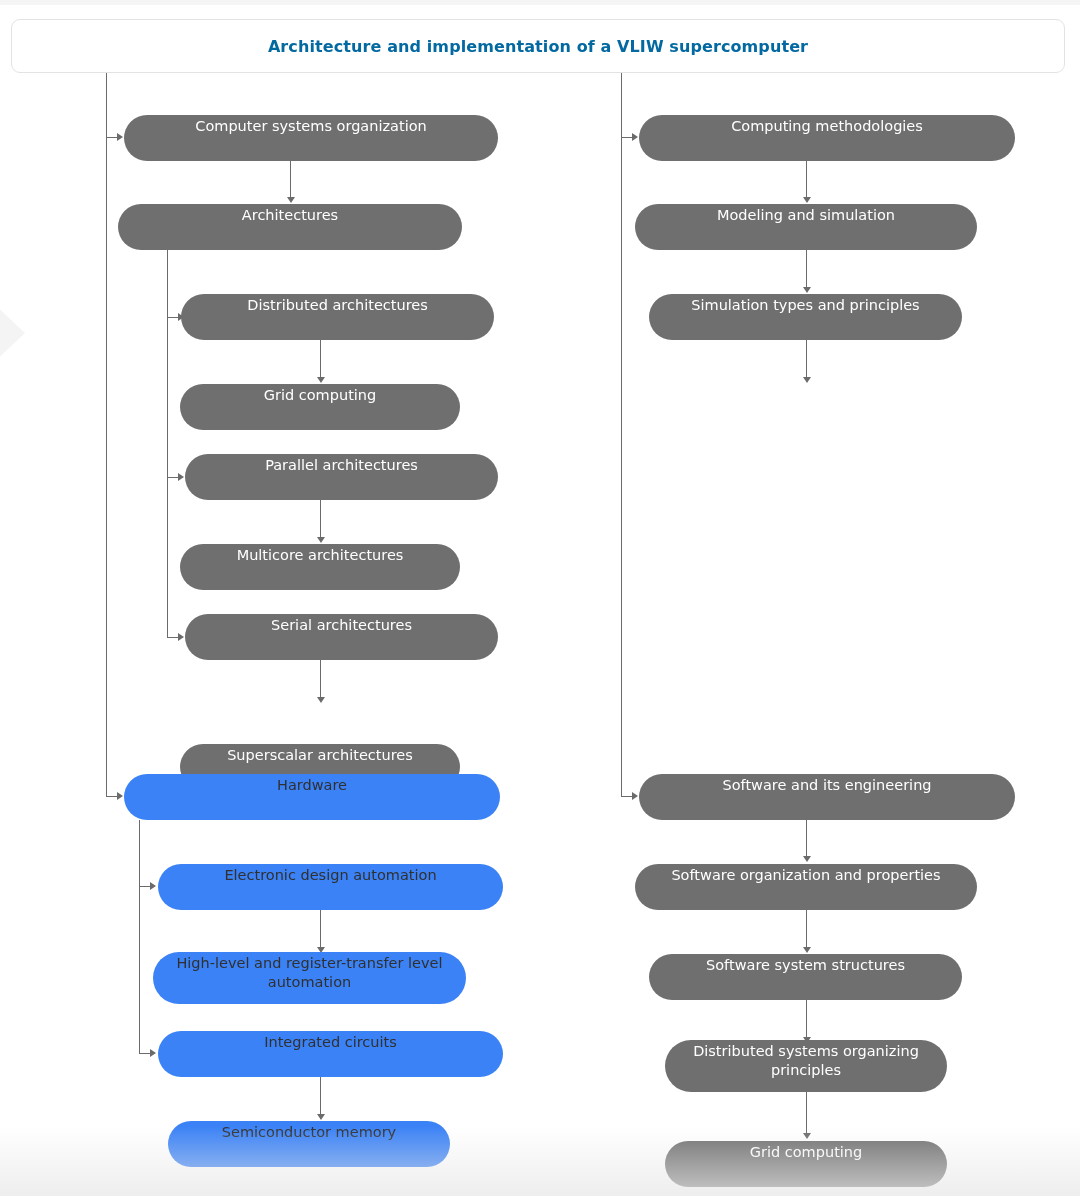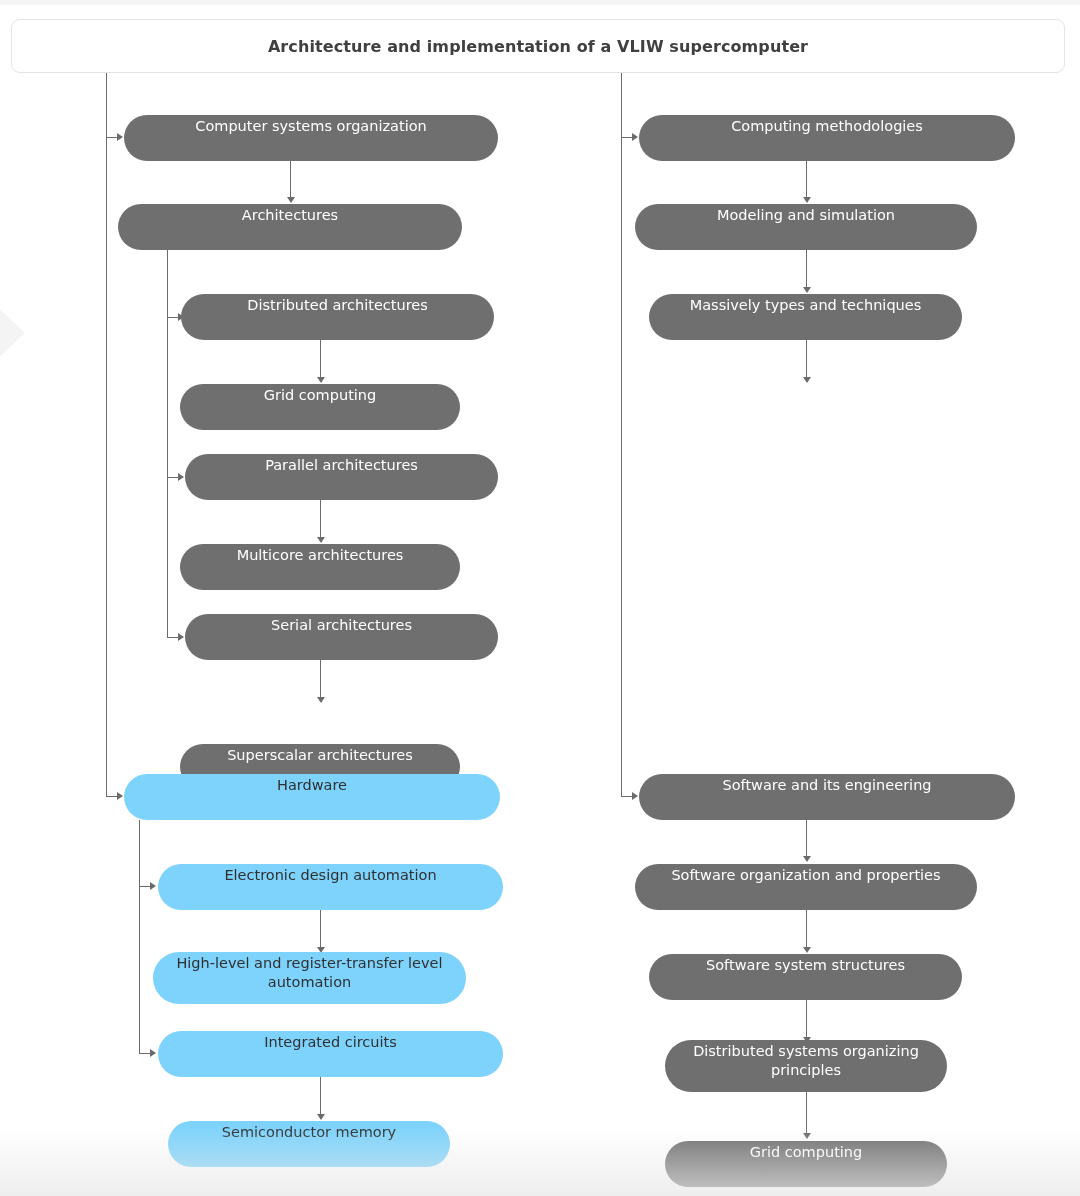"Architecture and implementation of a" .title-card .title-text { color: #404040 -> #0369a1 }
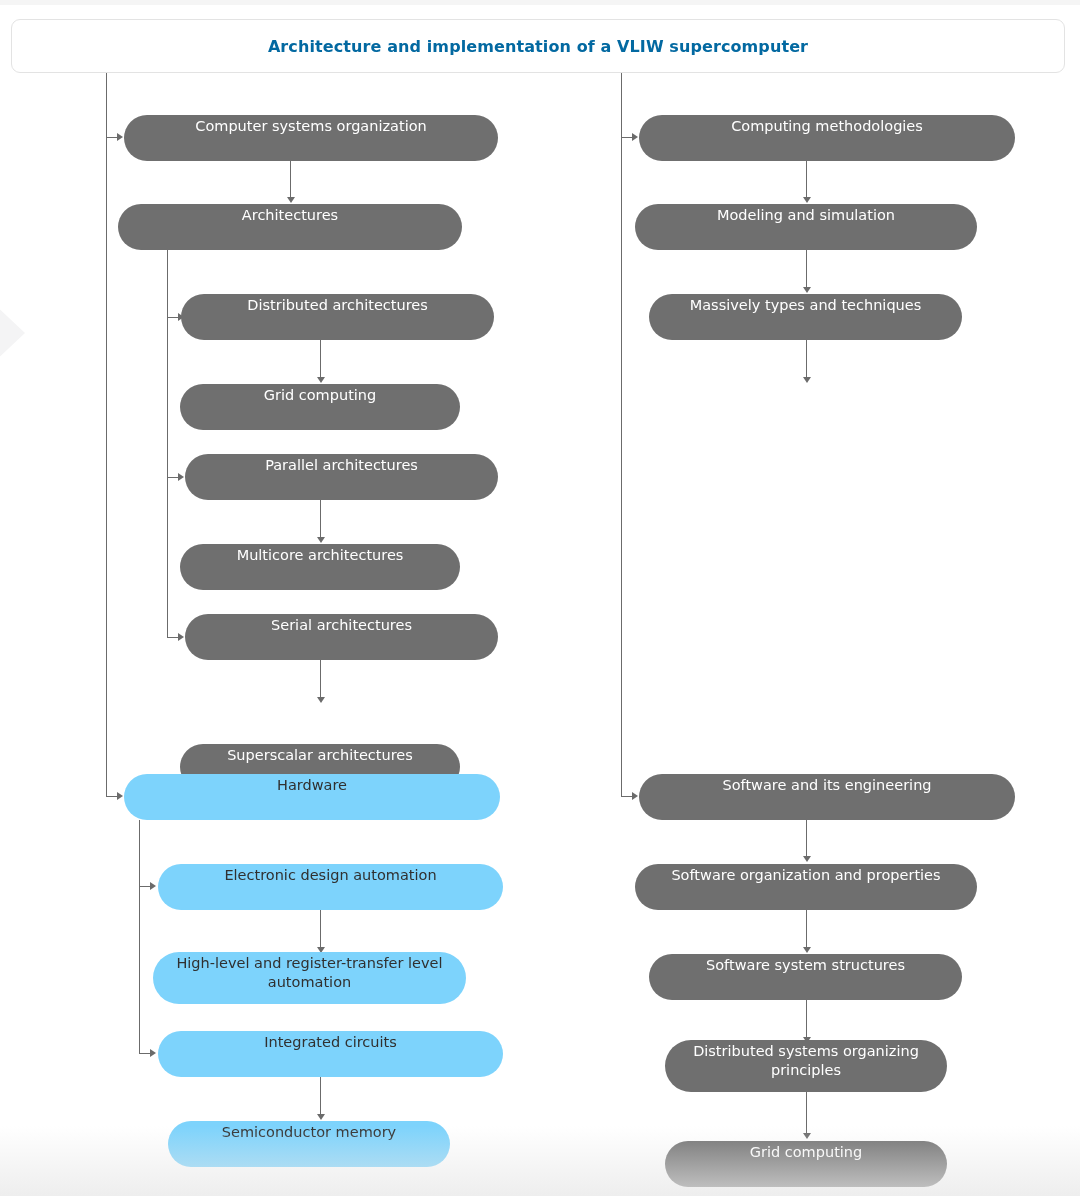"Massively types and techniques" span { text: Massively types and techniques -> Simulation types and principles }
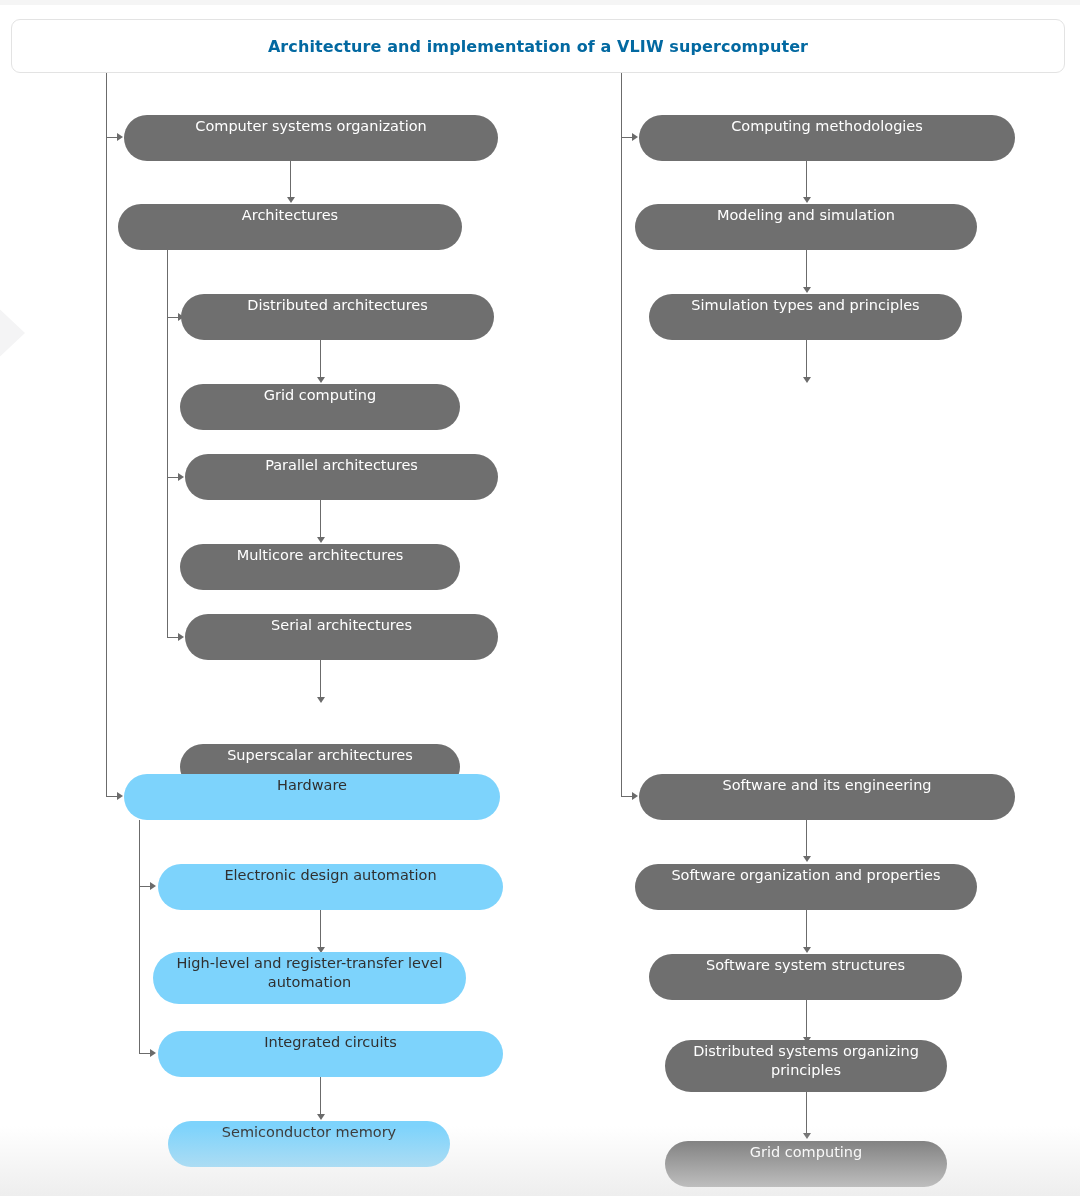"Hardware" .node.light { background: #7dd3fc -> #3b82f6 }
